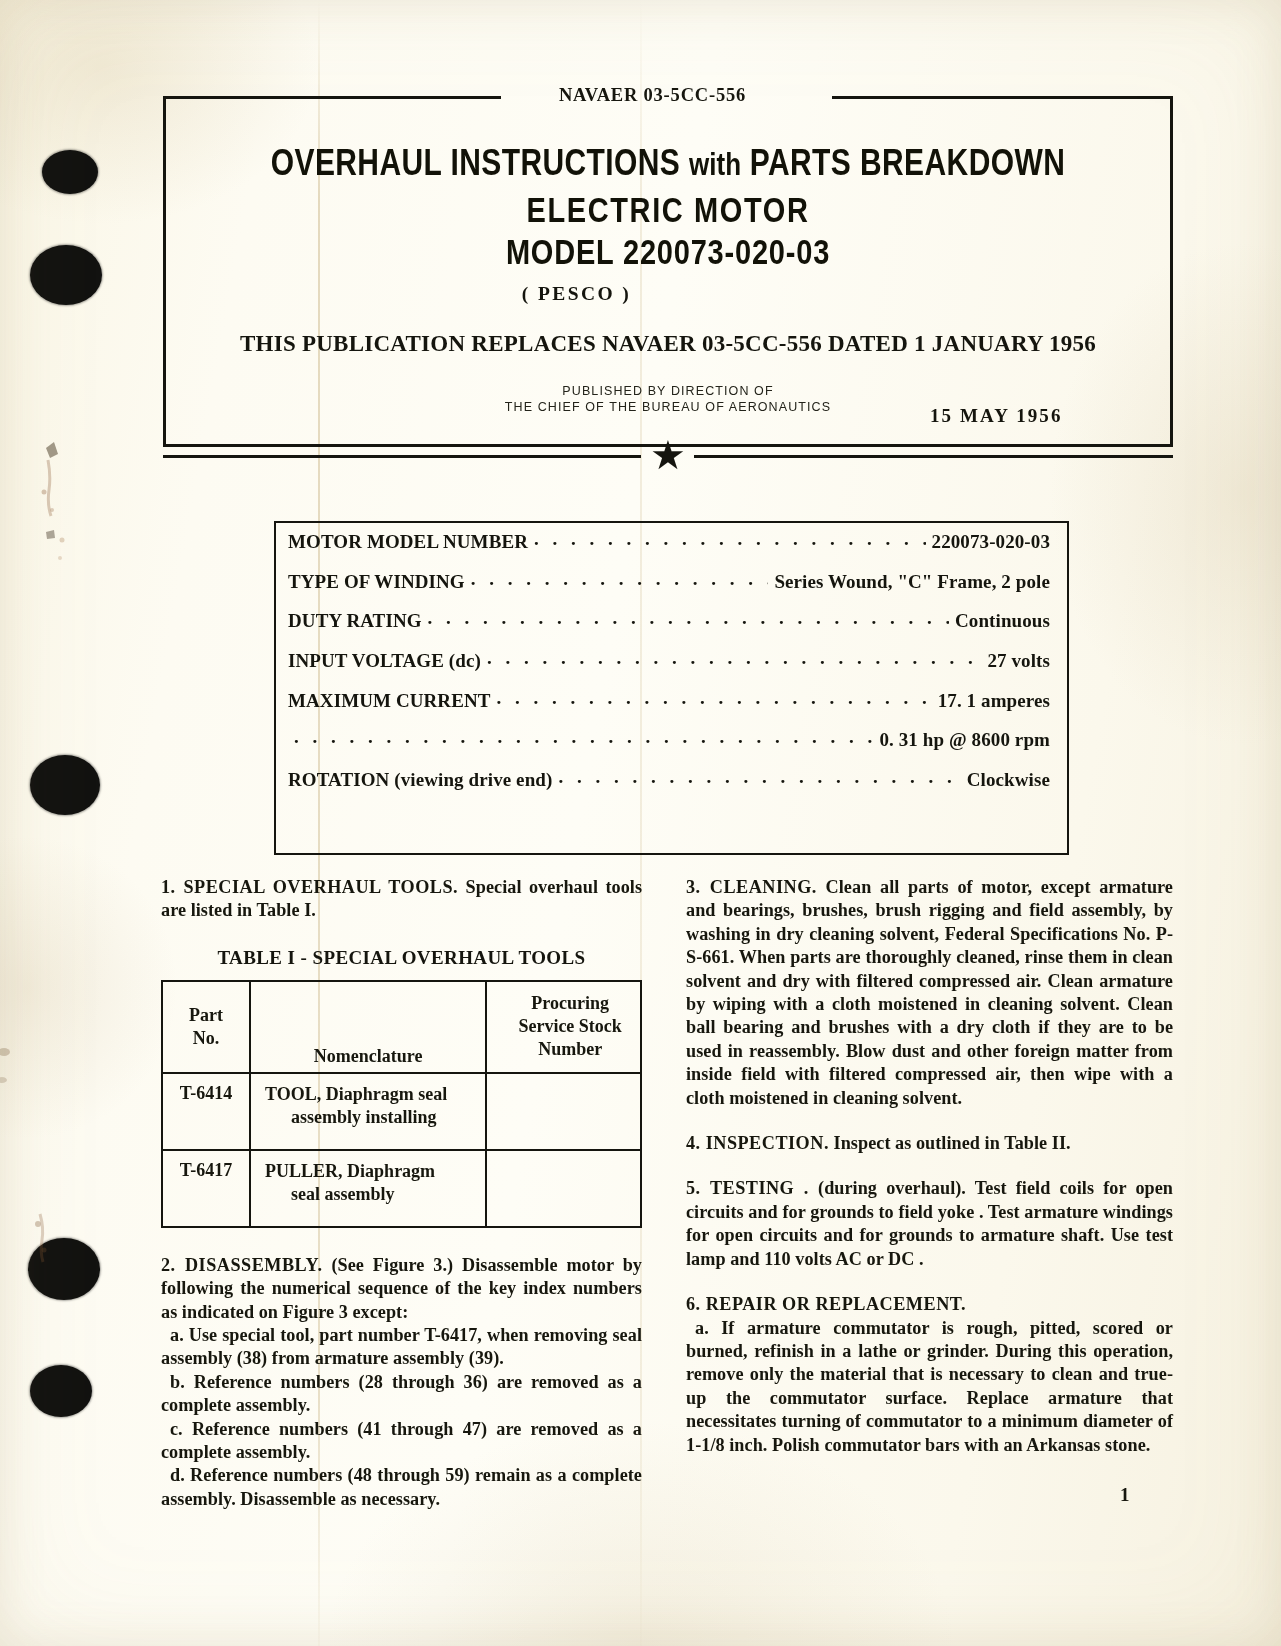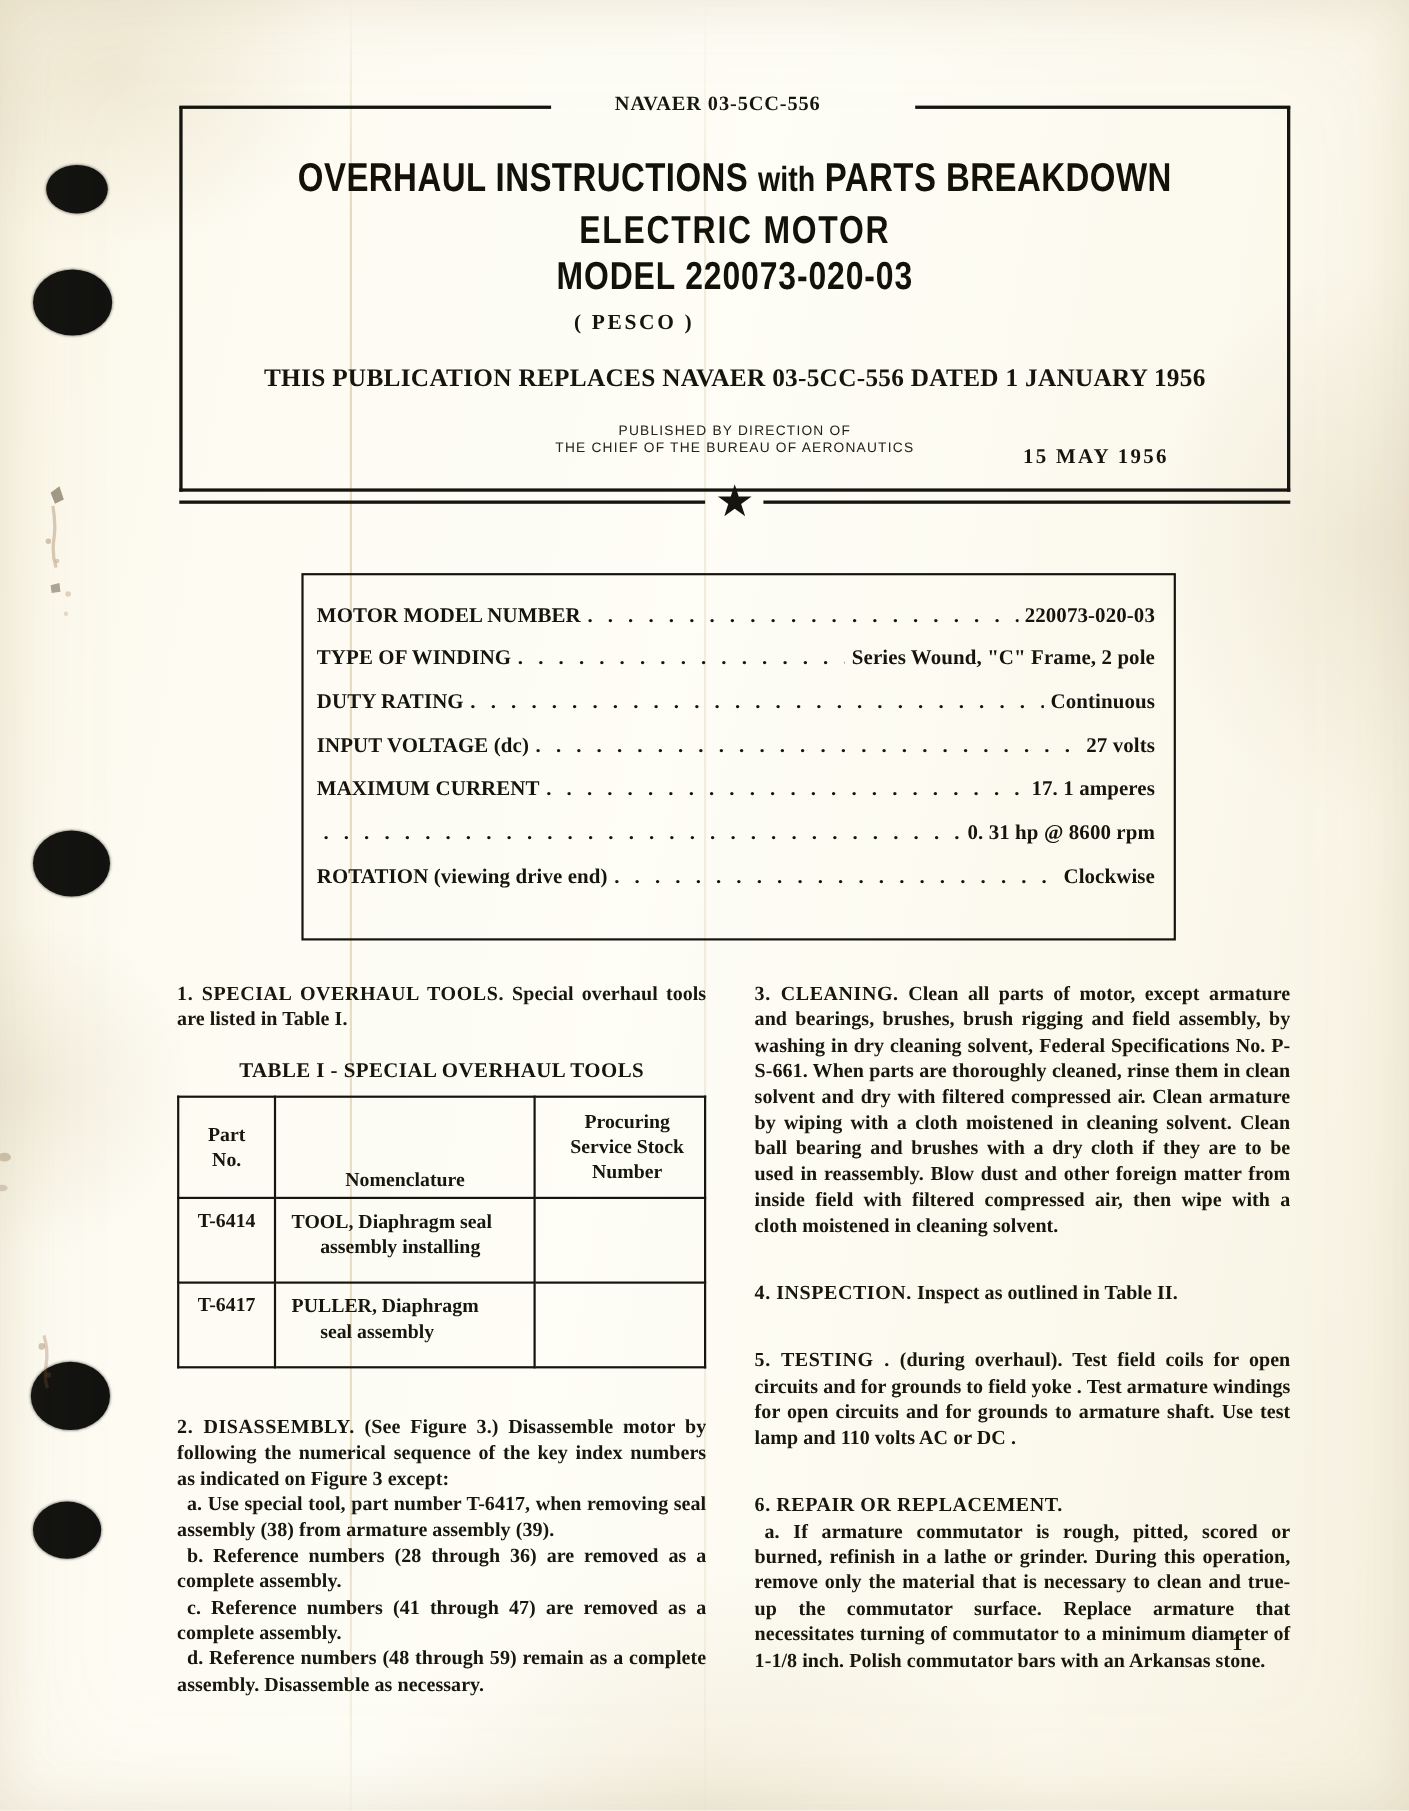"MOTOR MODEL NUMBER" .lp-row { align-items: flex-end -> flex-start }
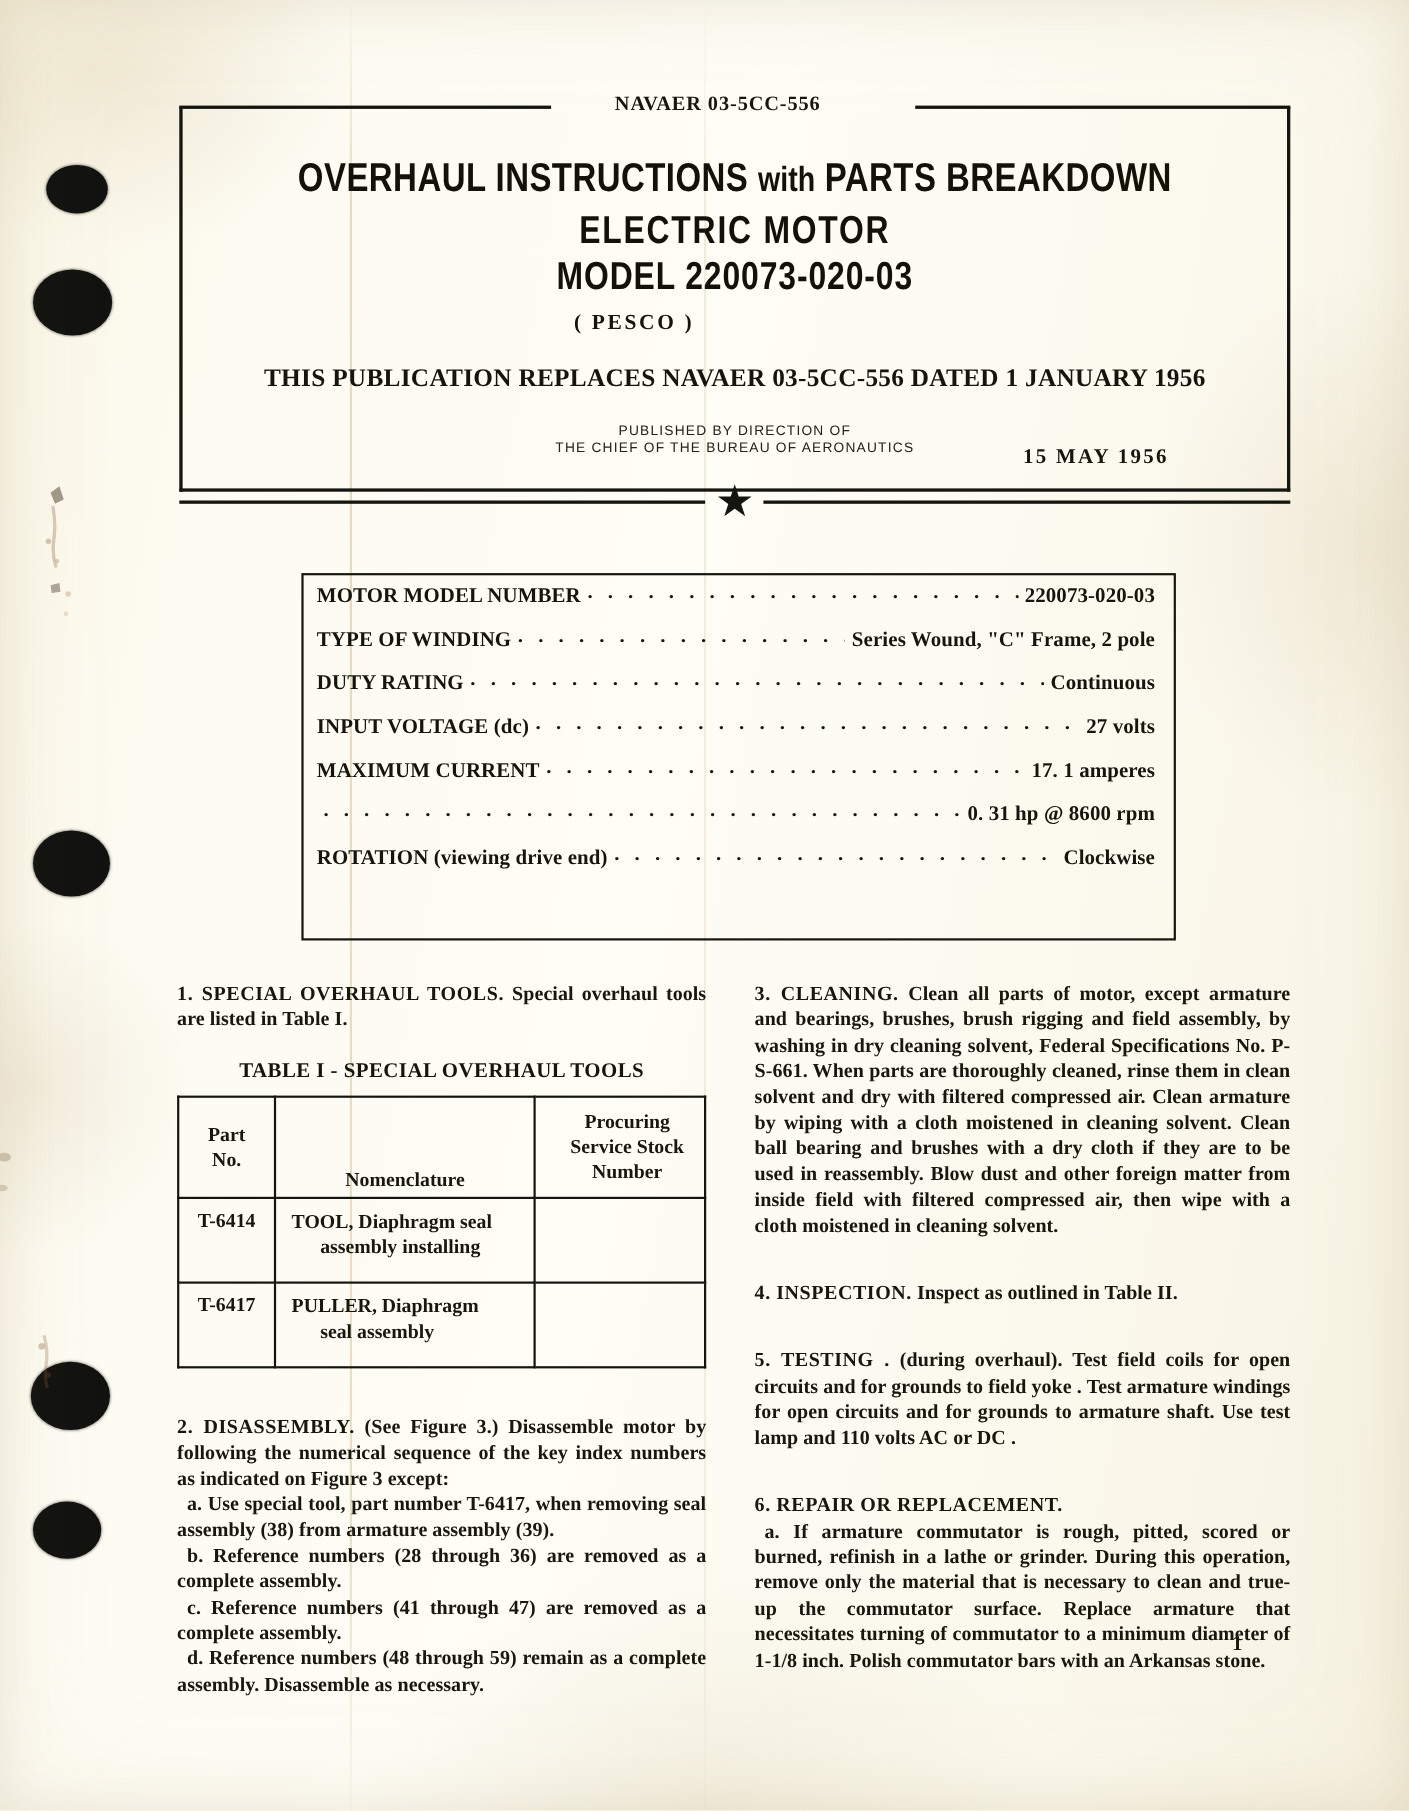"1. SPECIAL OVERHAUL TOOLS. Special" .para { margin: 16px 0 0 0 -> 0 0 0 0 }
